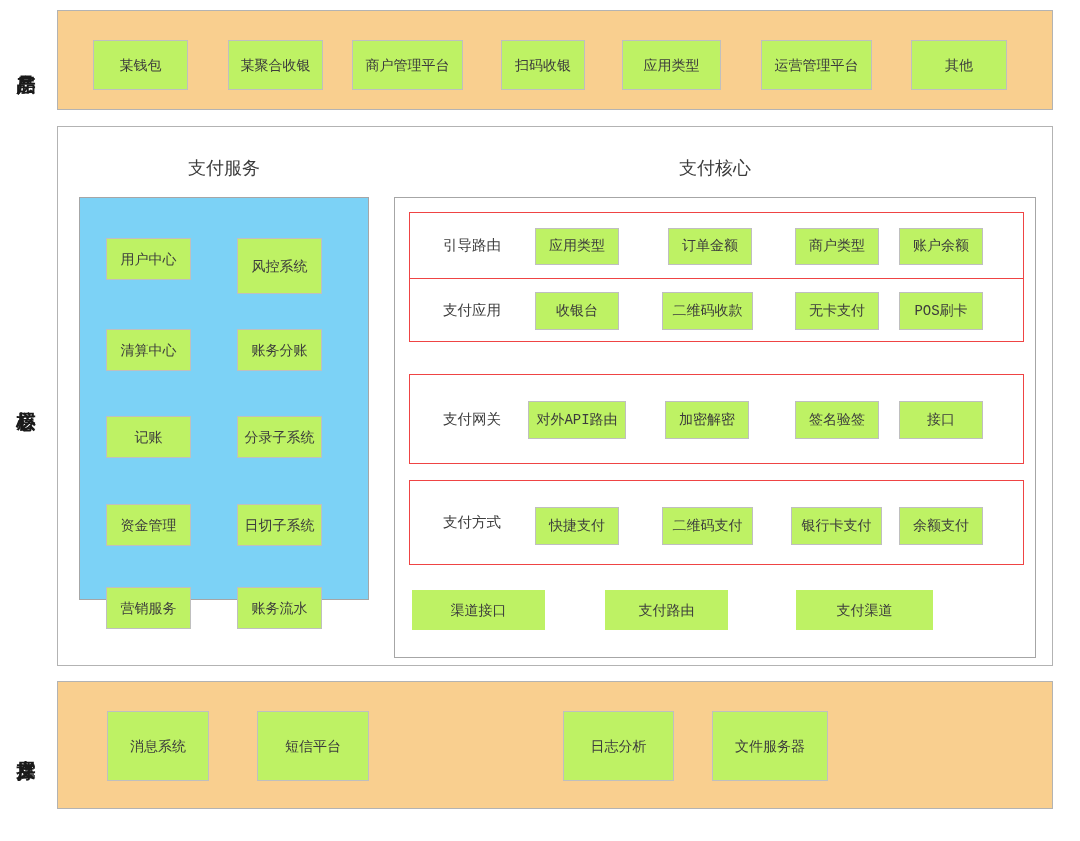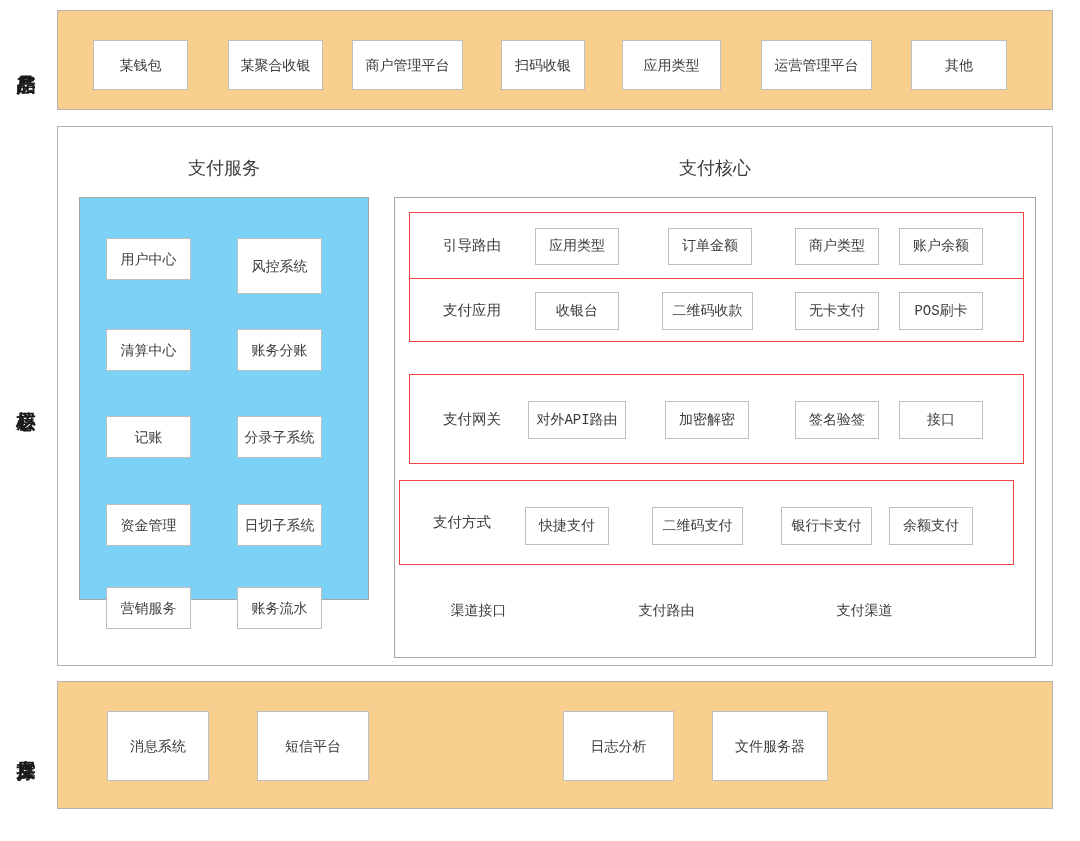"某钱包" .chip { background: #ffffff -> #bef264 }
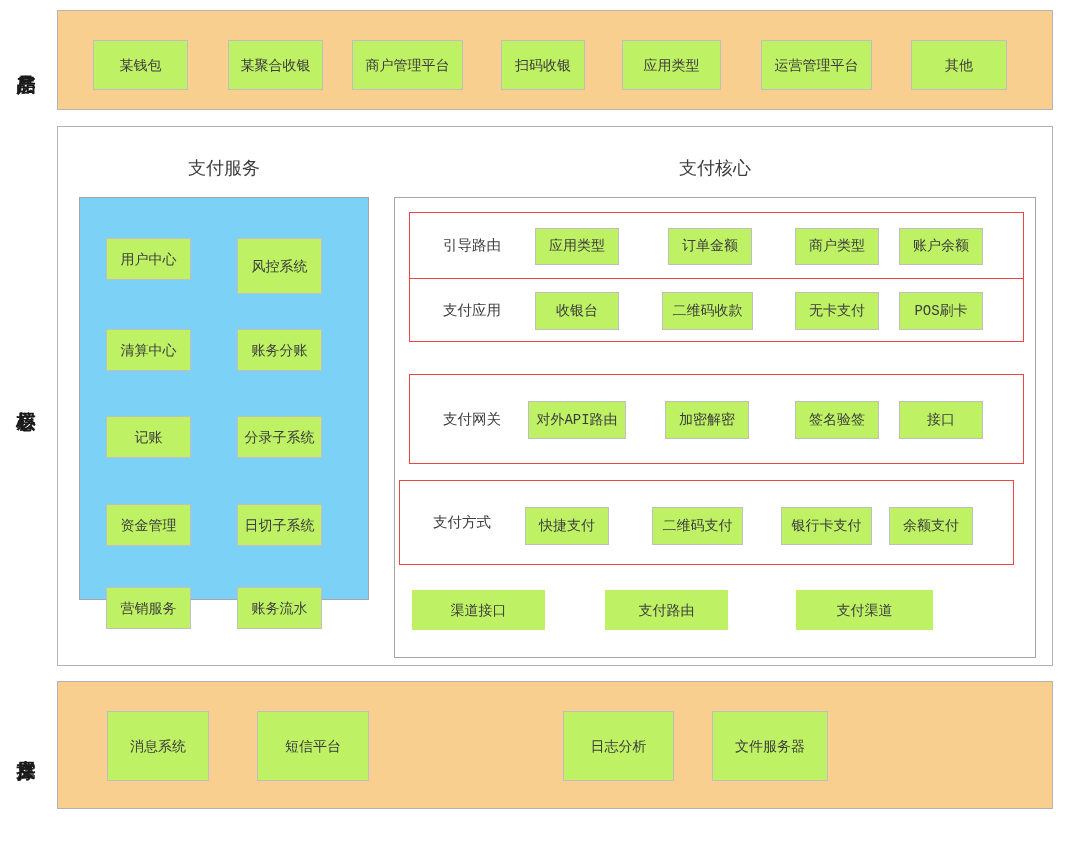"支付方式" div.core-row { left: 4px -> 14px }
